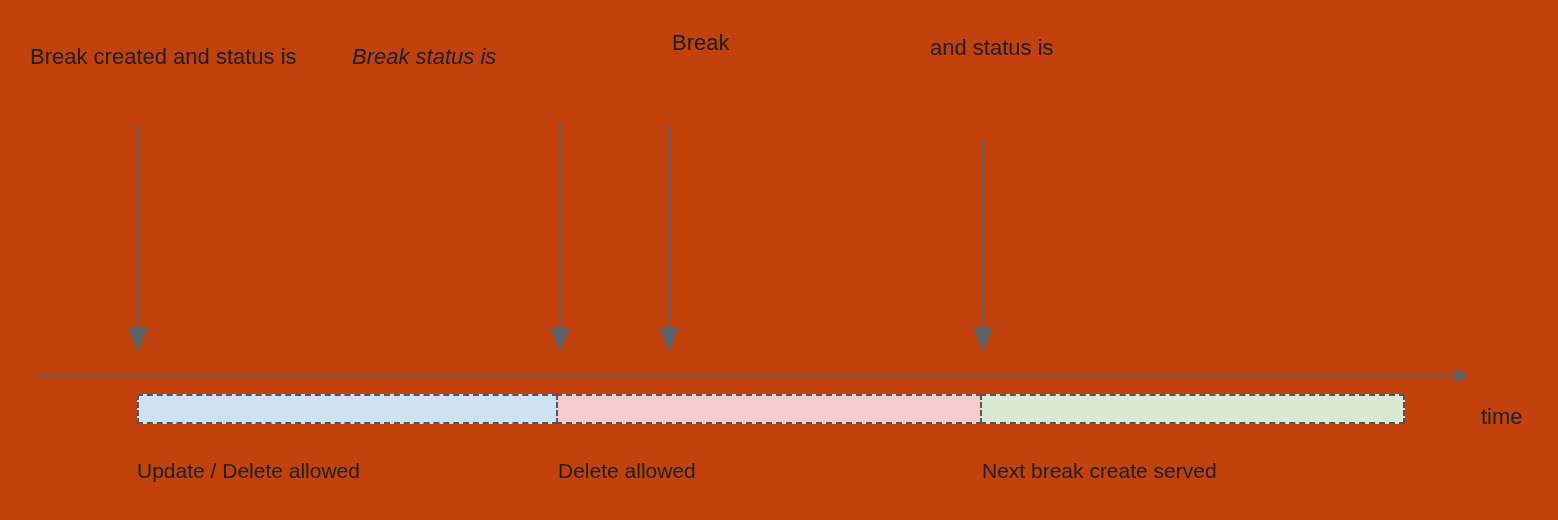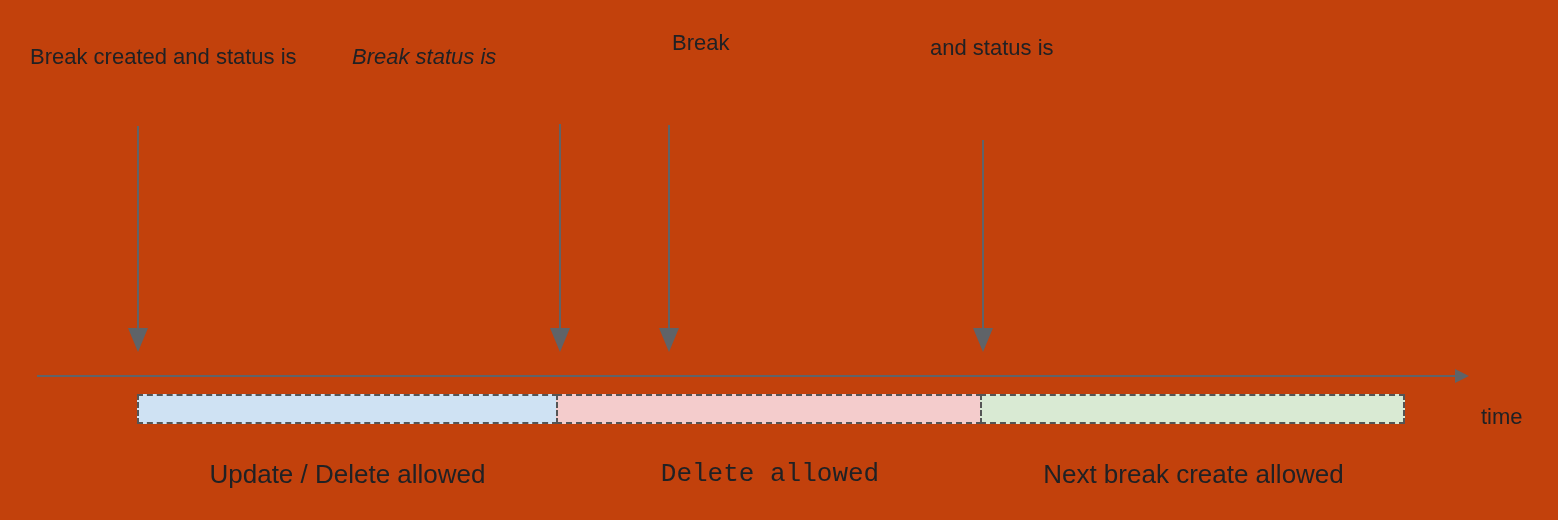"Update / Delete allowed" .segment-label { font-size: 26px -> 21px; text-align: center -> left }
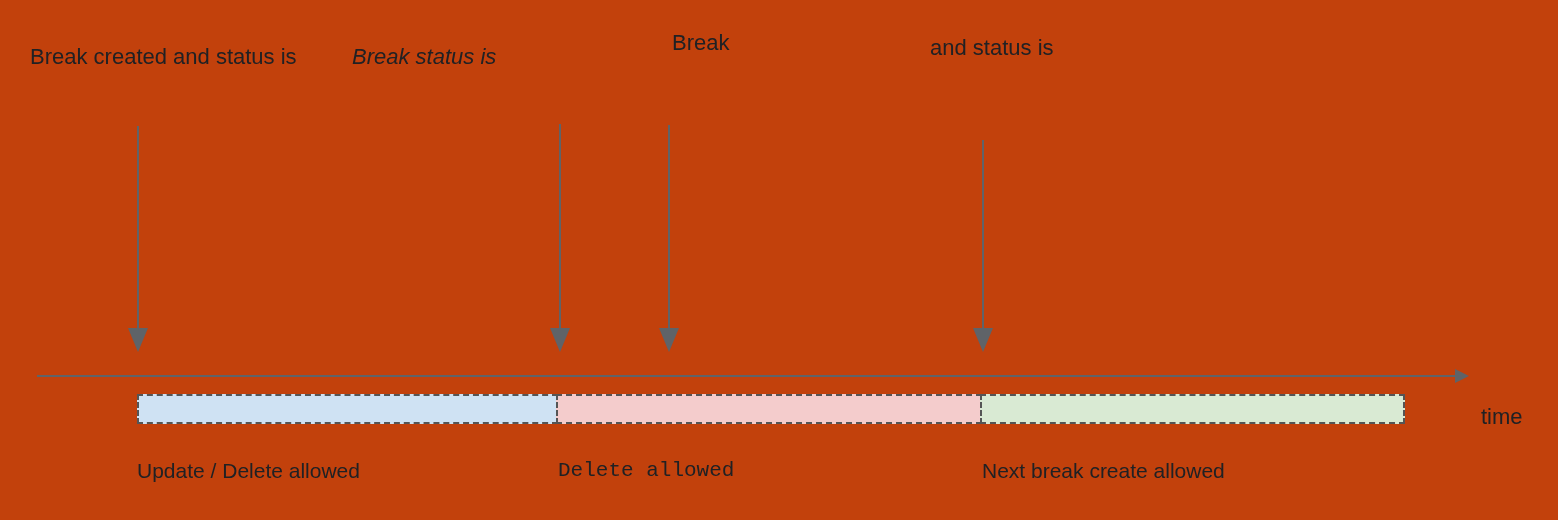"Delete allowed" .seg-label-2 { font-family: Liberation Mono, monospace -> none }
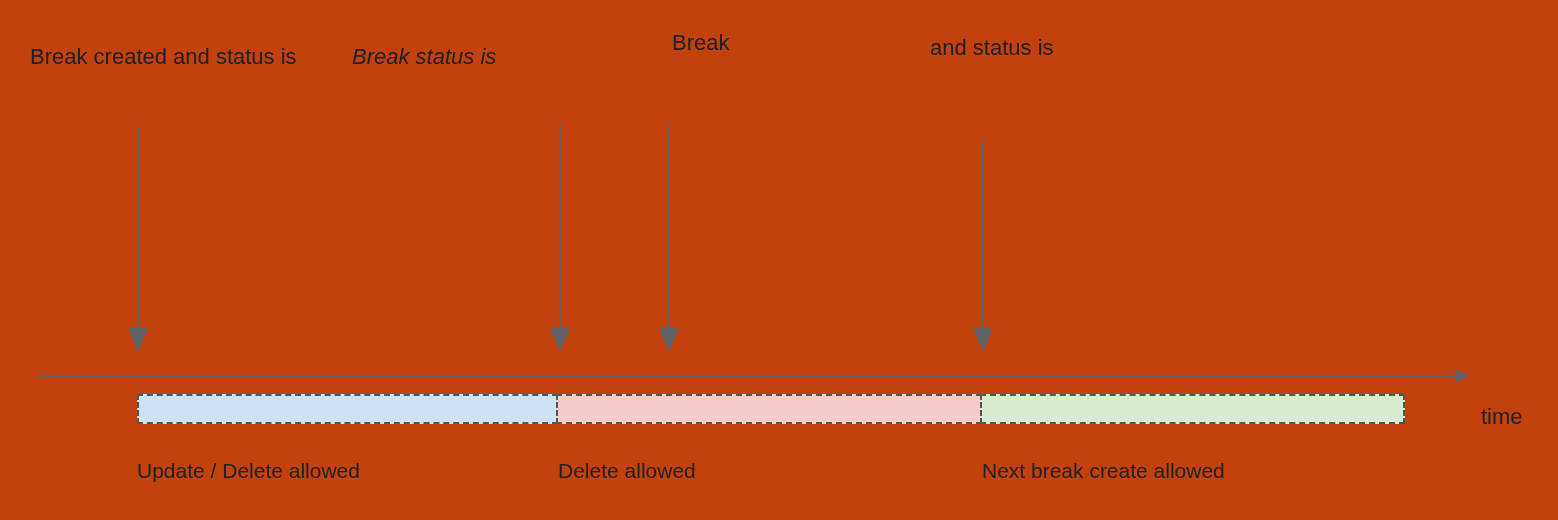"Next break create allowed" div.segment-label { text: allowed -> served }
